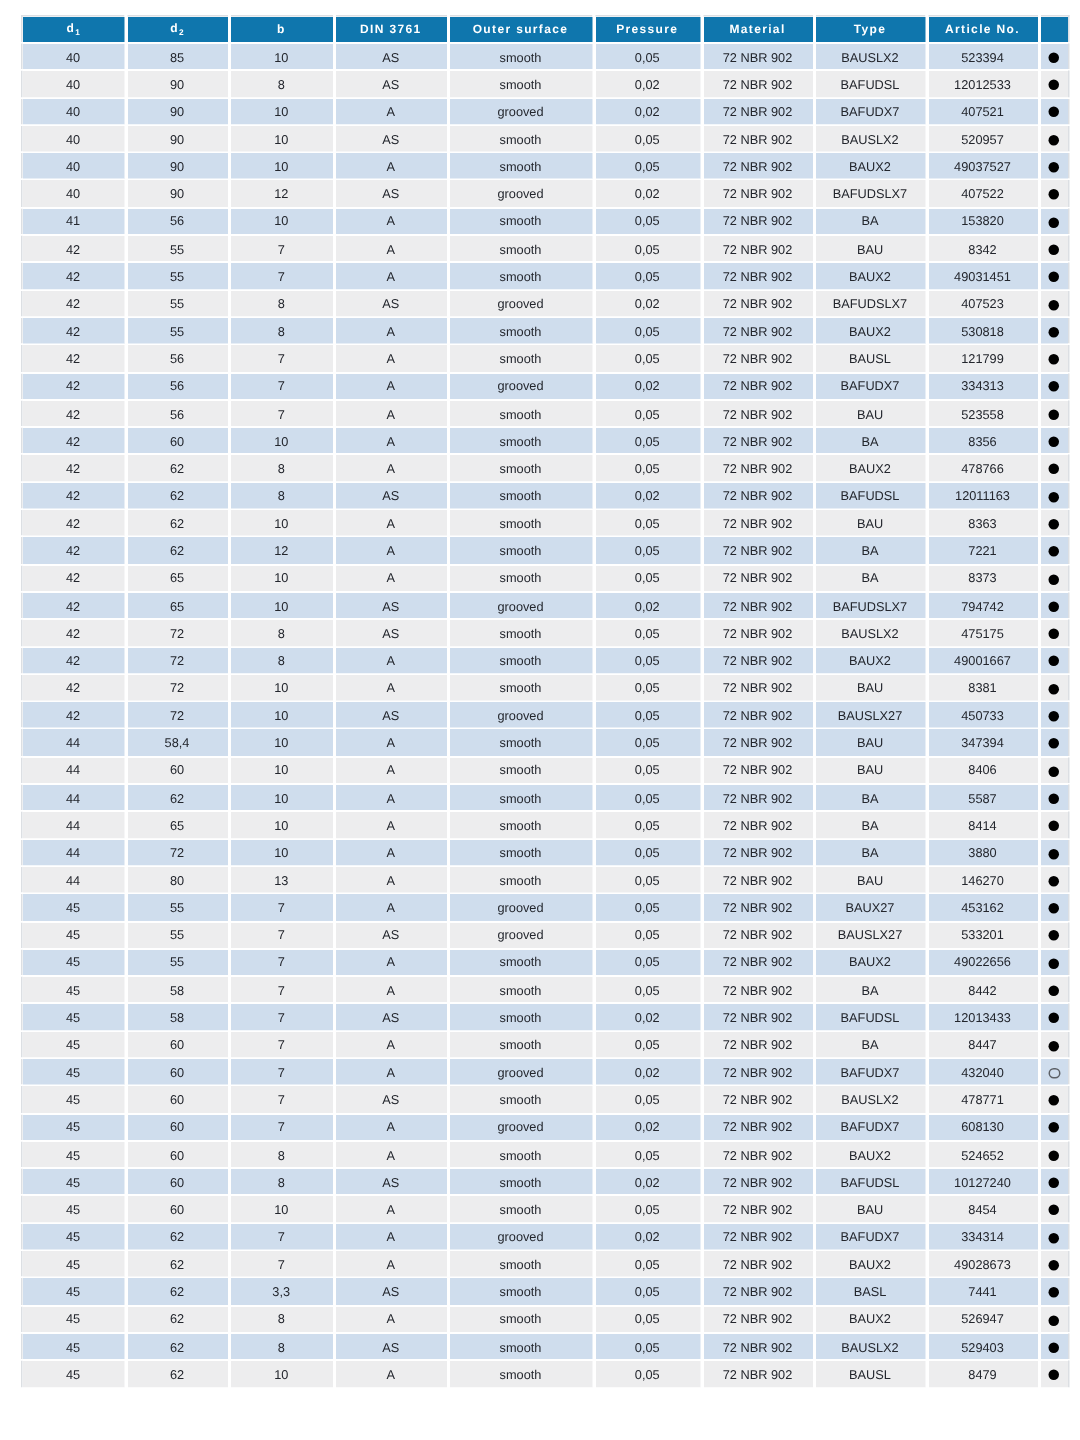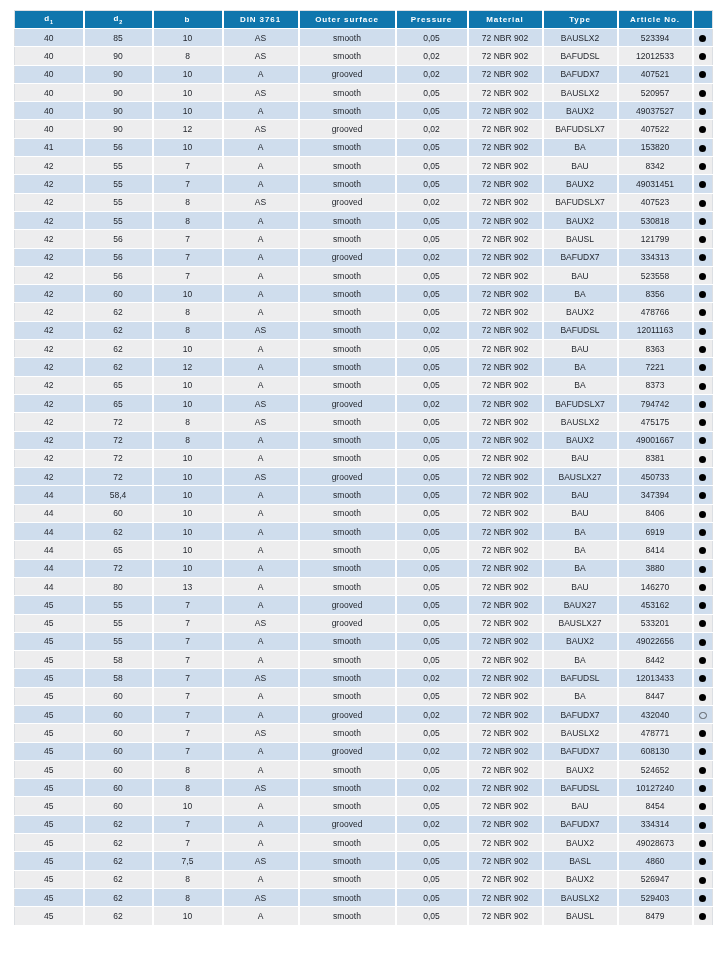"6919" td { text: 6919 -> 5587 }
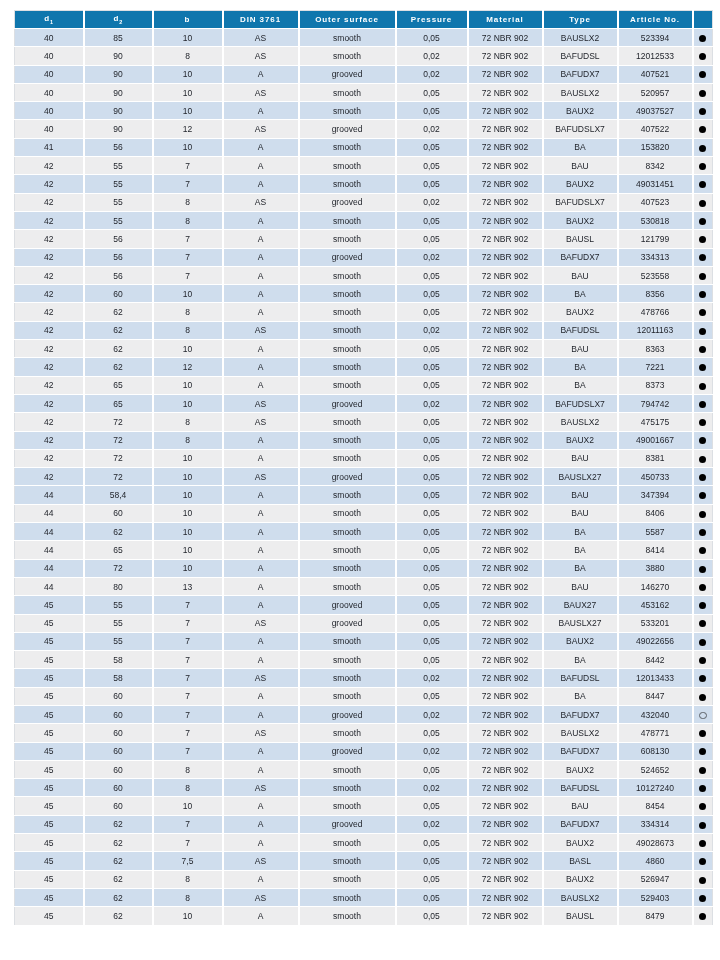"7,5" td { text: 7,5 -> 3,3 }
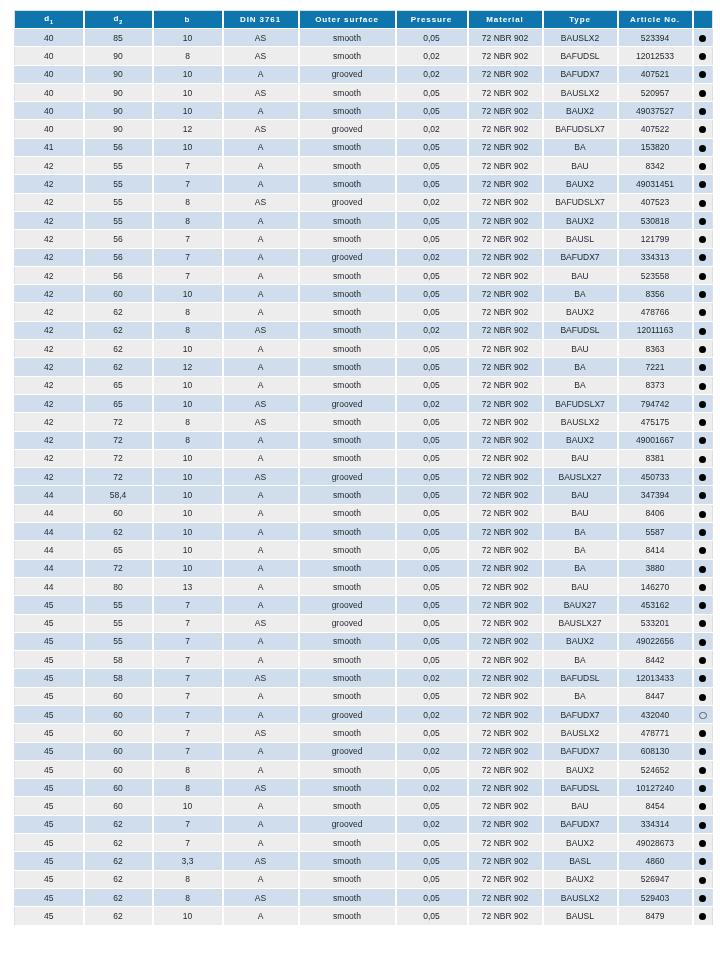"4860" td { text: 4860 -> 7441 }
